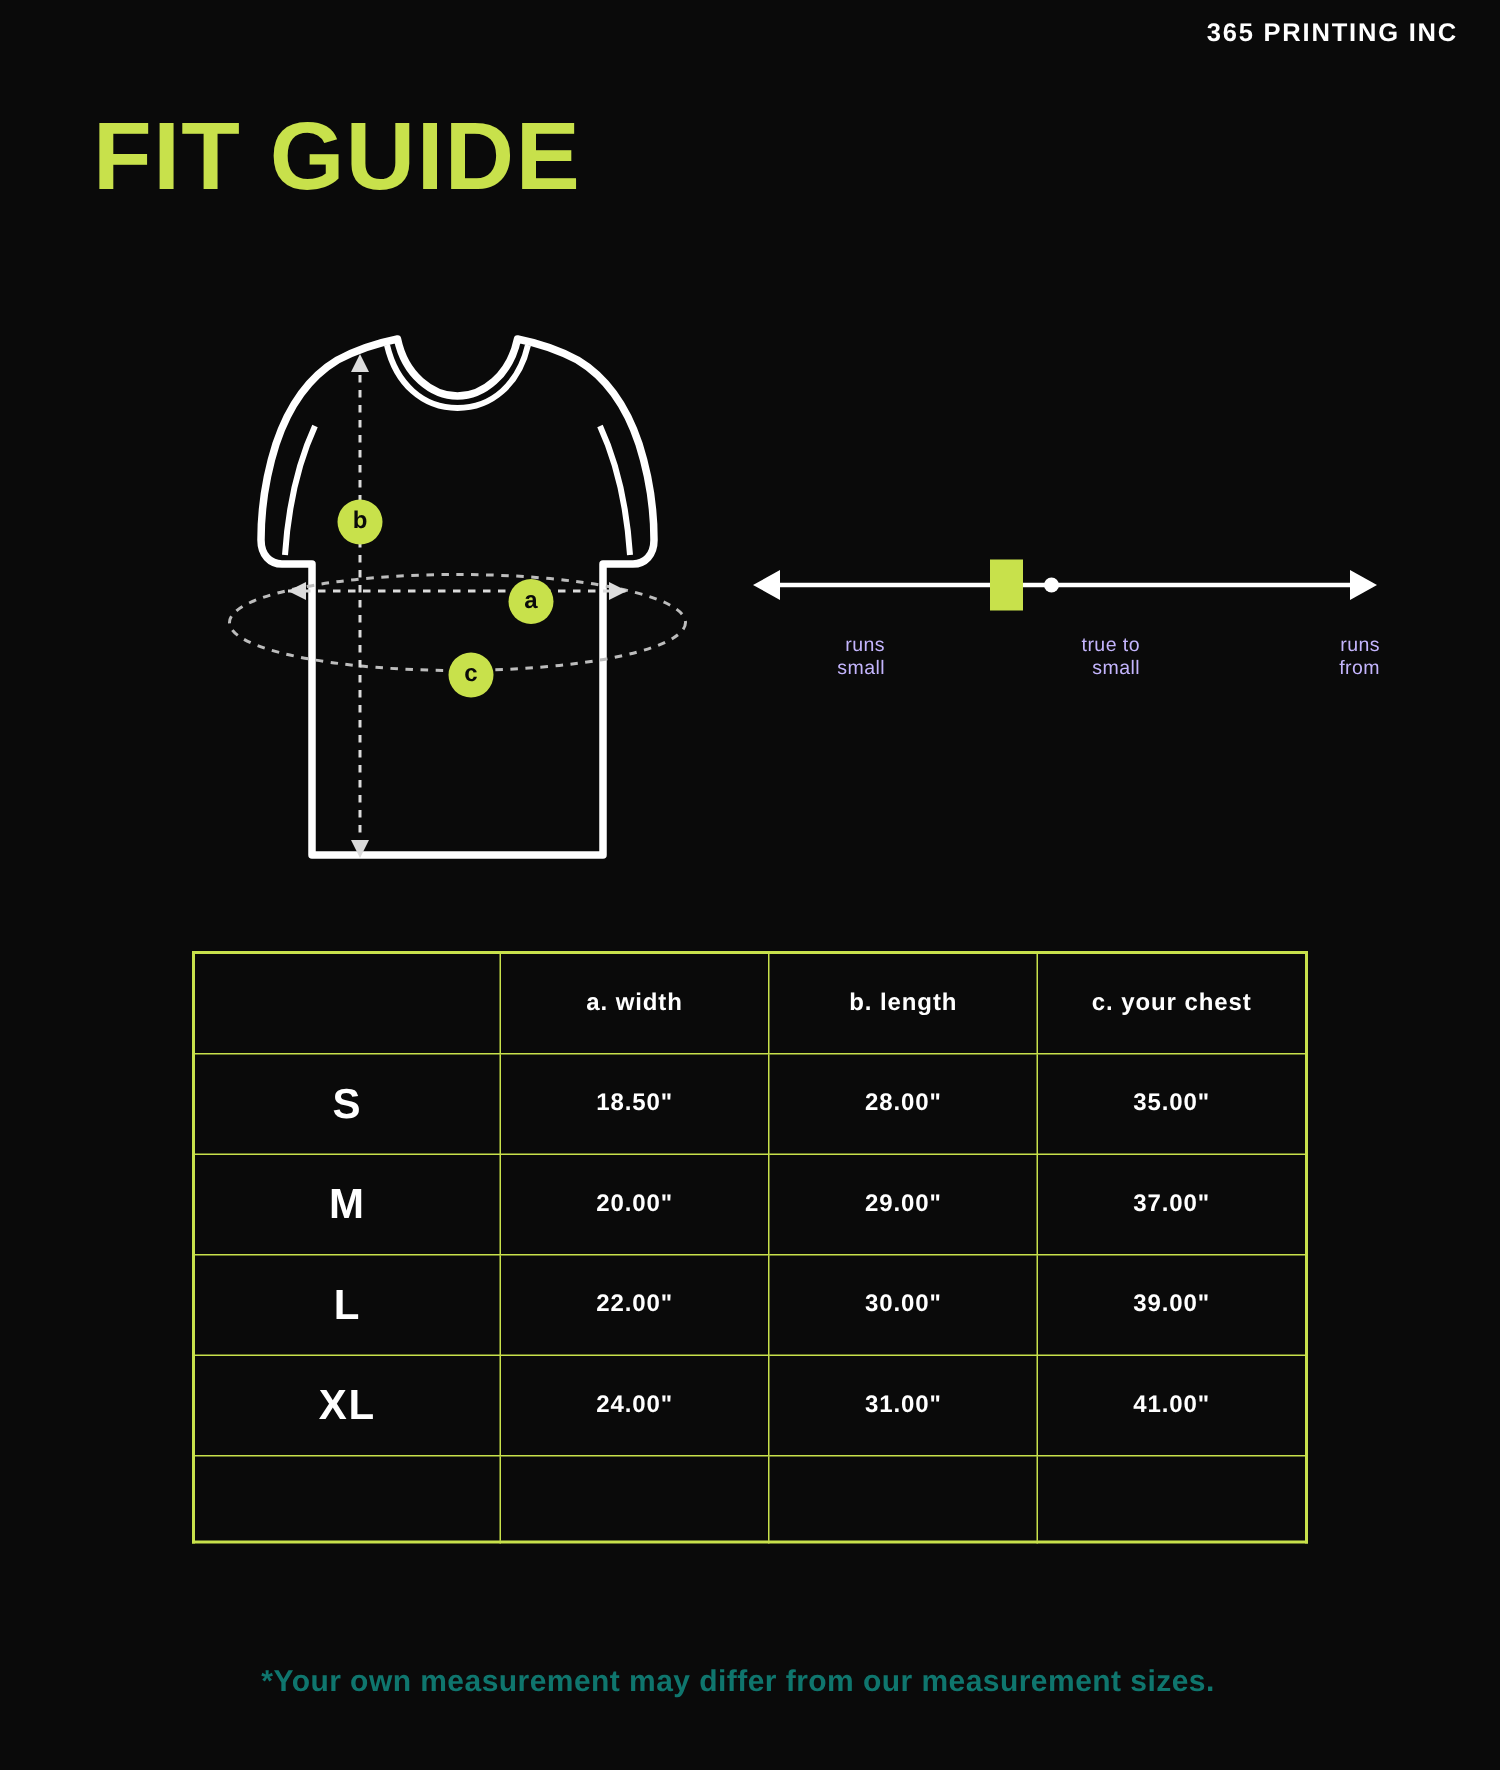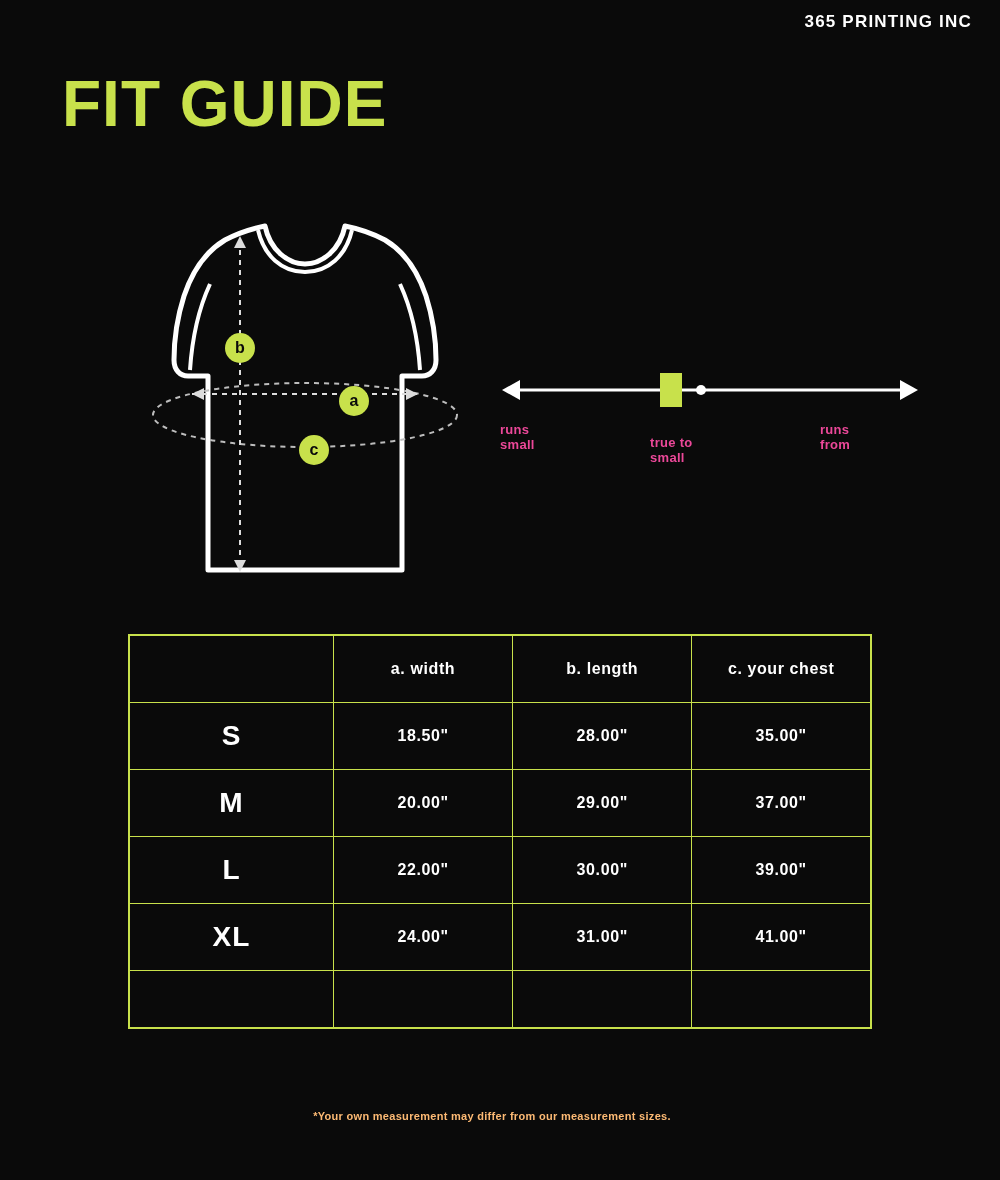"runs" .fit-label { color: #ec4899 -> #c4b5fd; font-weight: bold -> normal; text-align: left -> right }
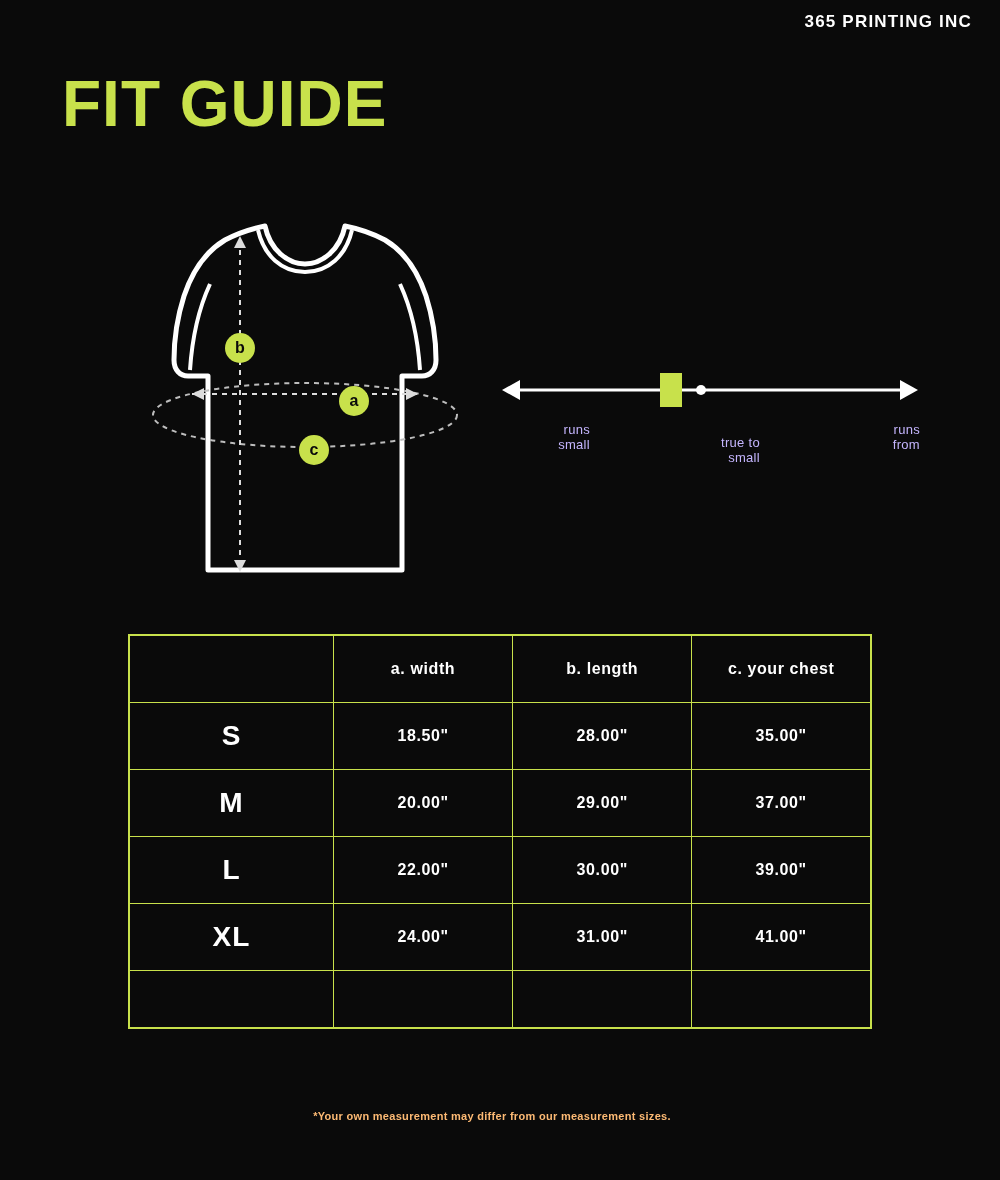"true to" .fit-true { margin-top: 13px -> none }
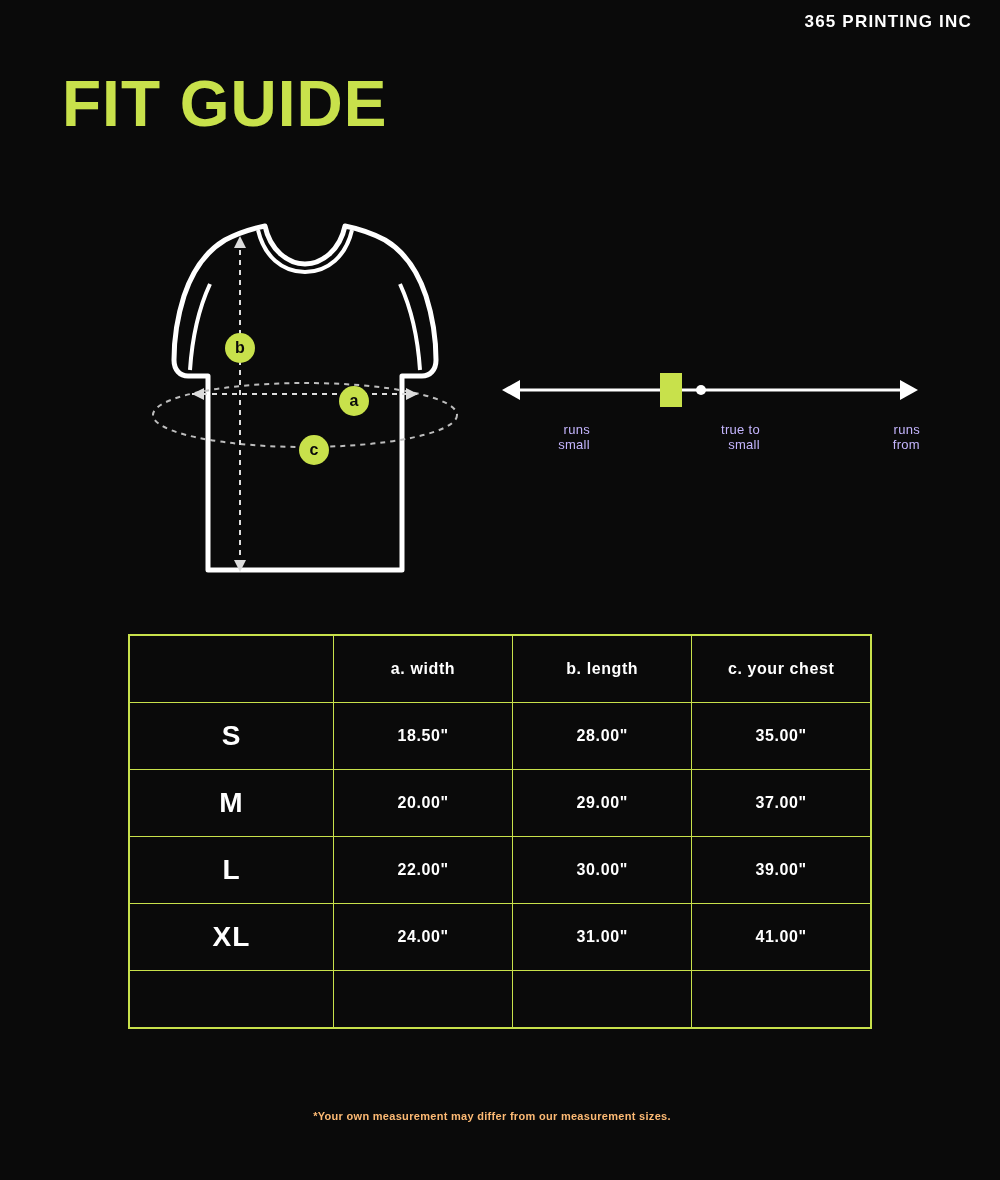"*Your own measurement may differ" .footnote { color: #fdba74 -> #0f766e; font-size: 11px -> 20px }
